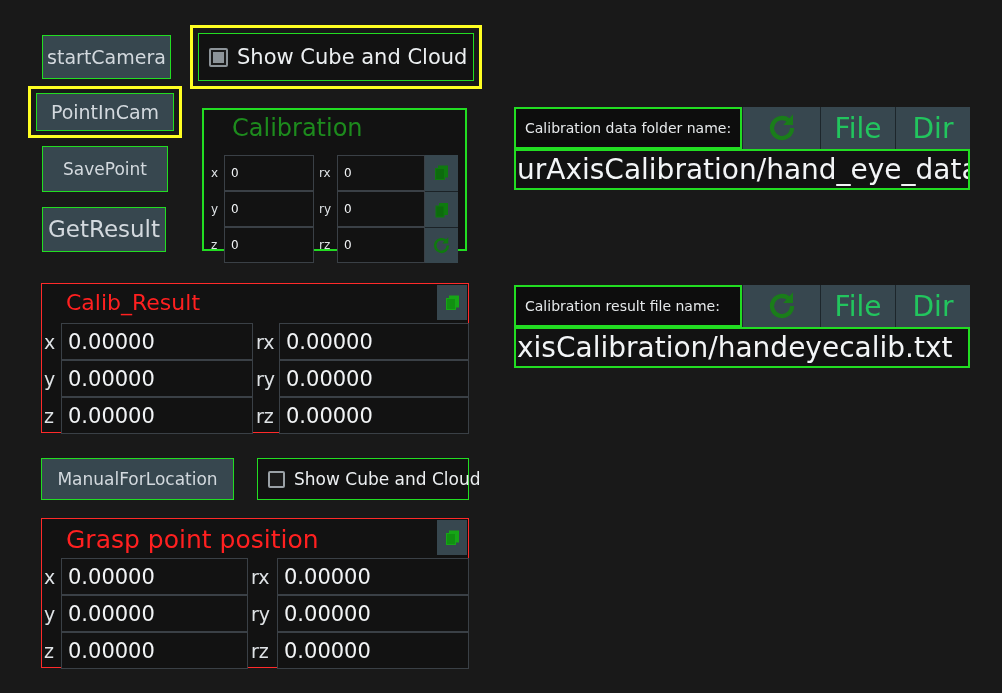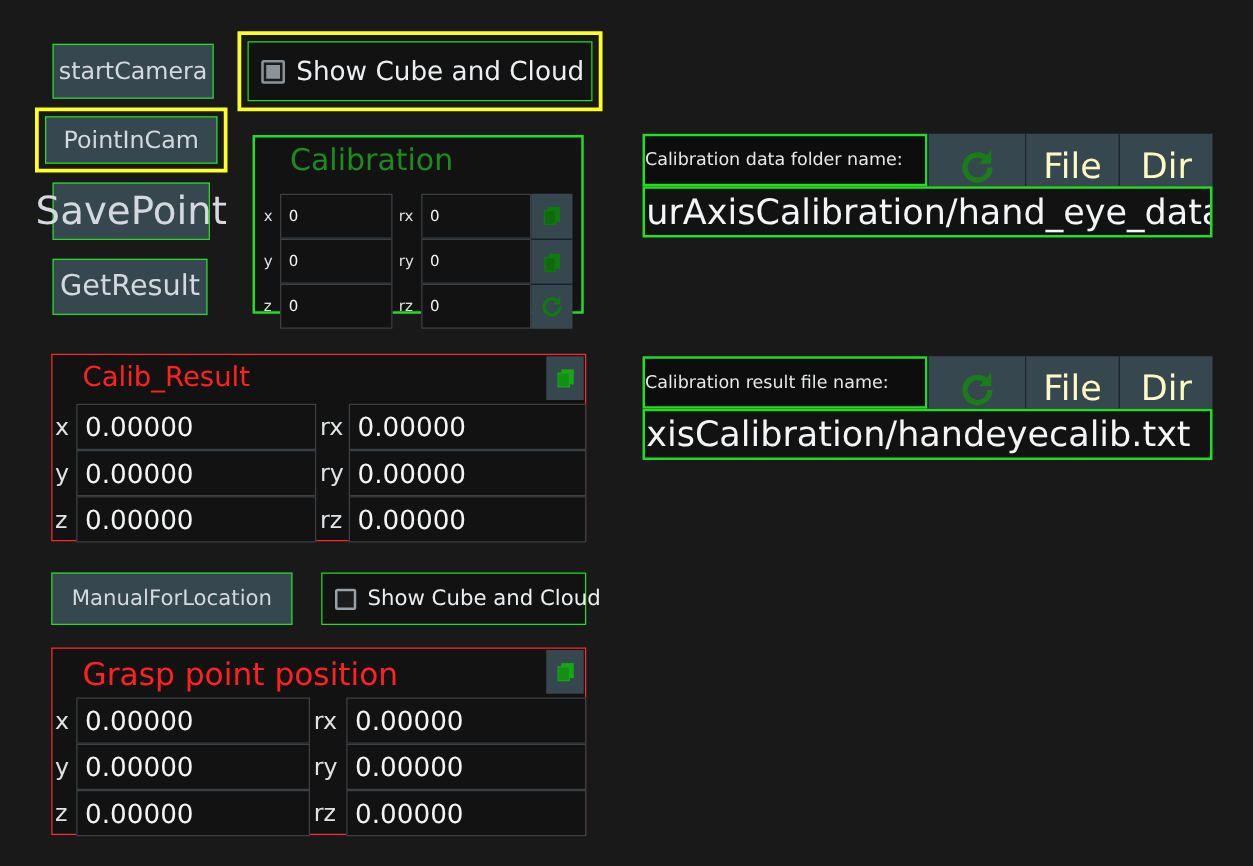"Calibration data folder name:" .fbar-label { padding-left: none -> 9px }
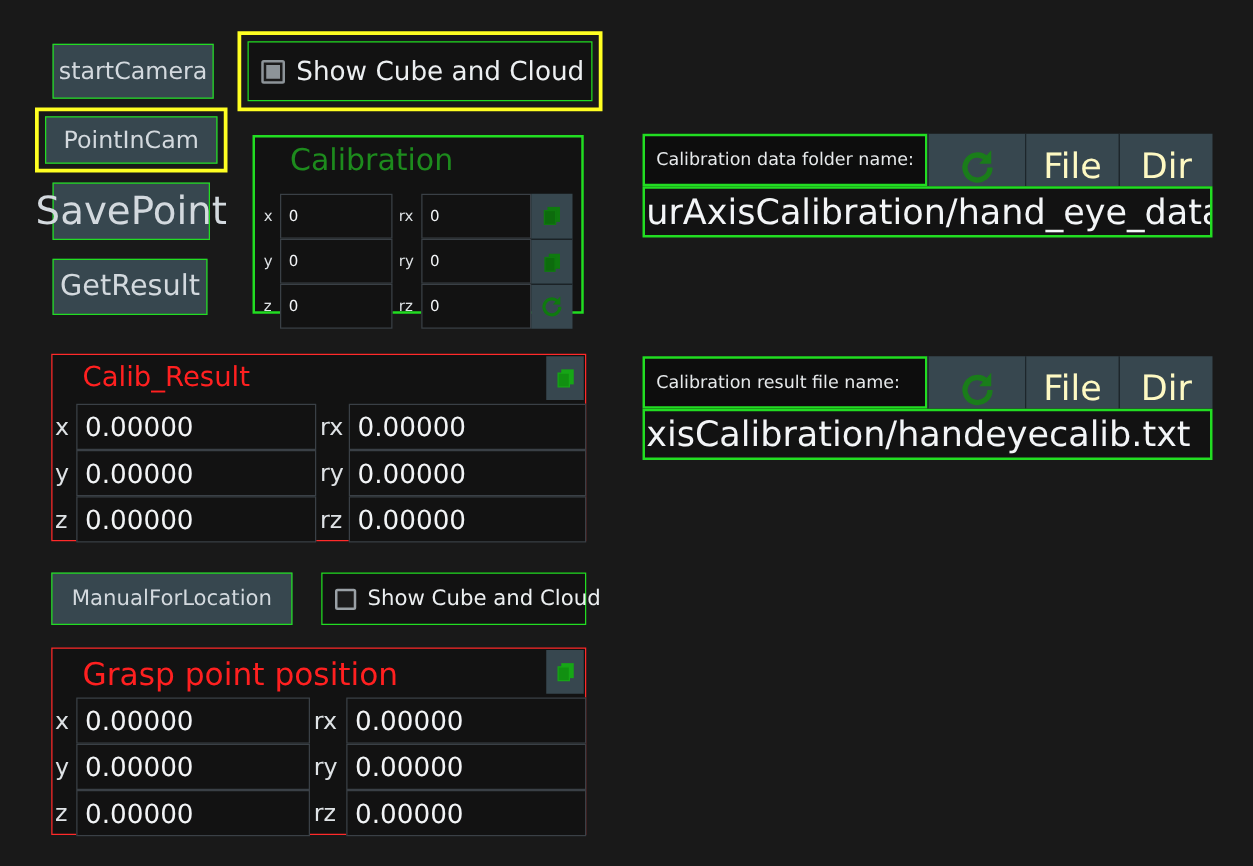"File" .fbar-btn { align-items: flex-end -> center; color: #fef9c3 -> #22c55e }
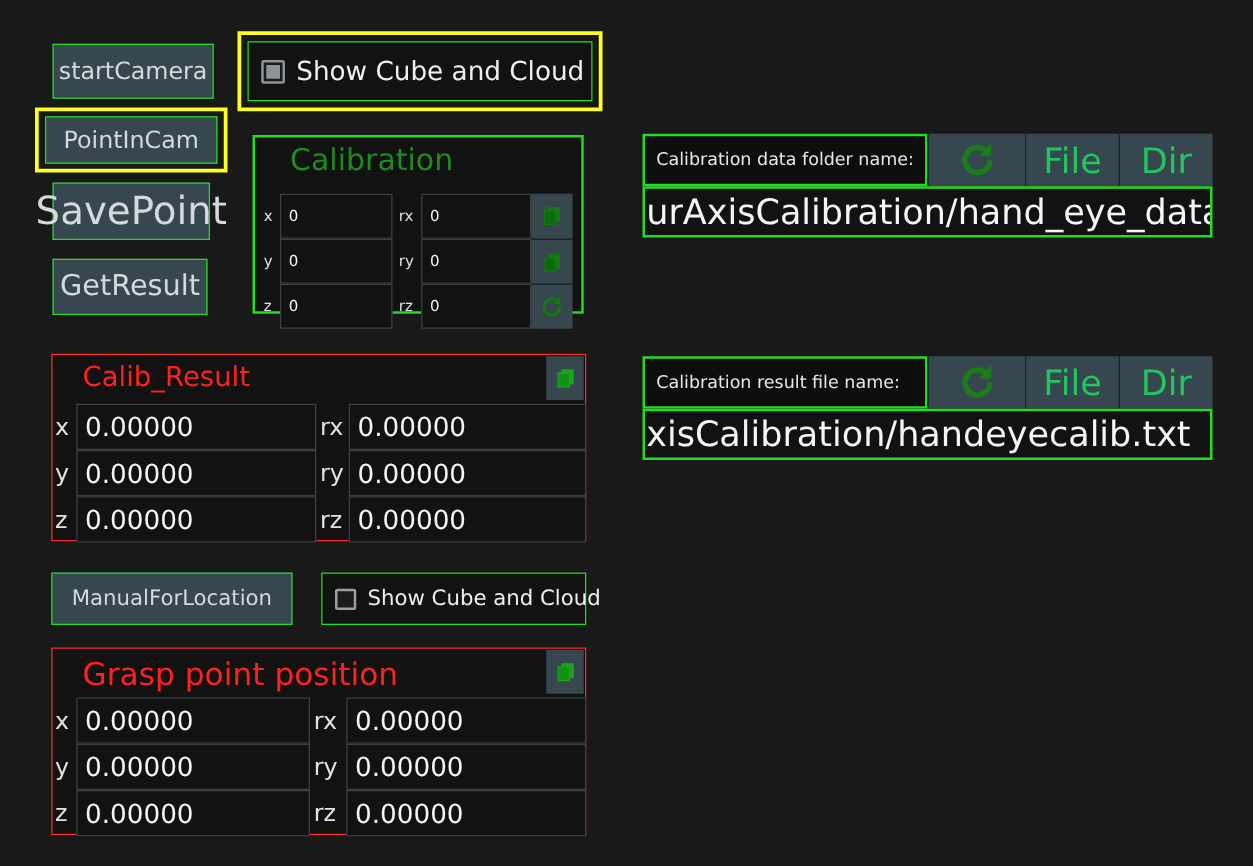"SavePoint" div.abs { font-size: 31px -> 17px }
